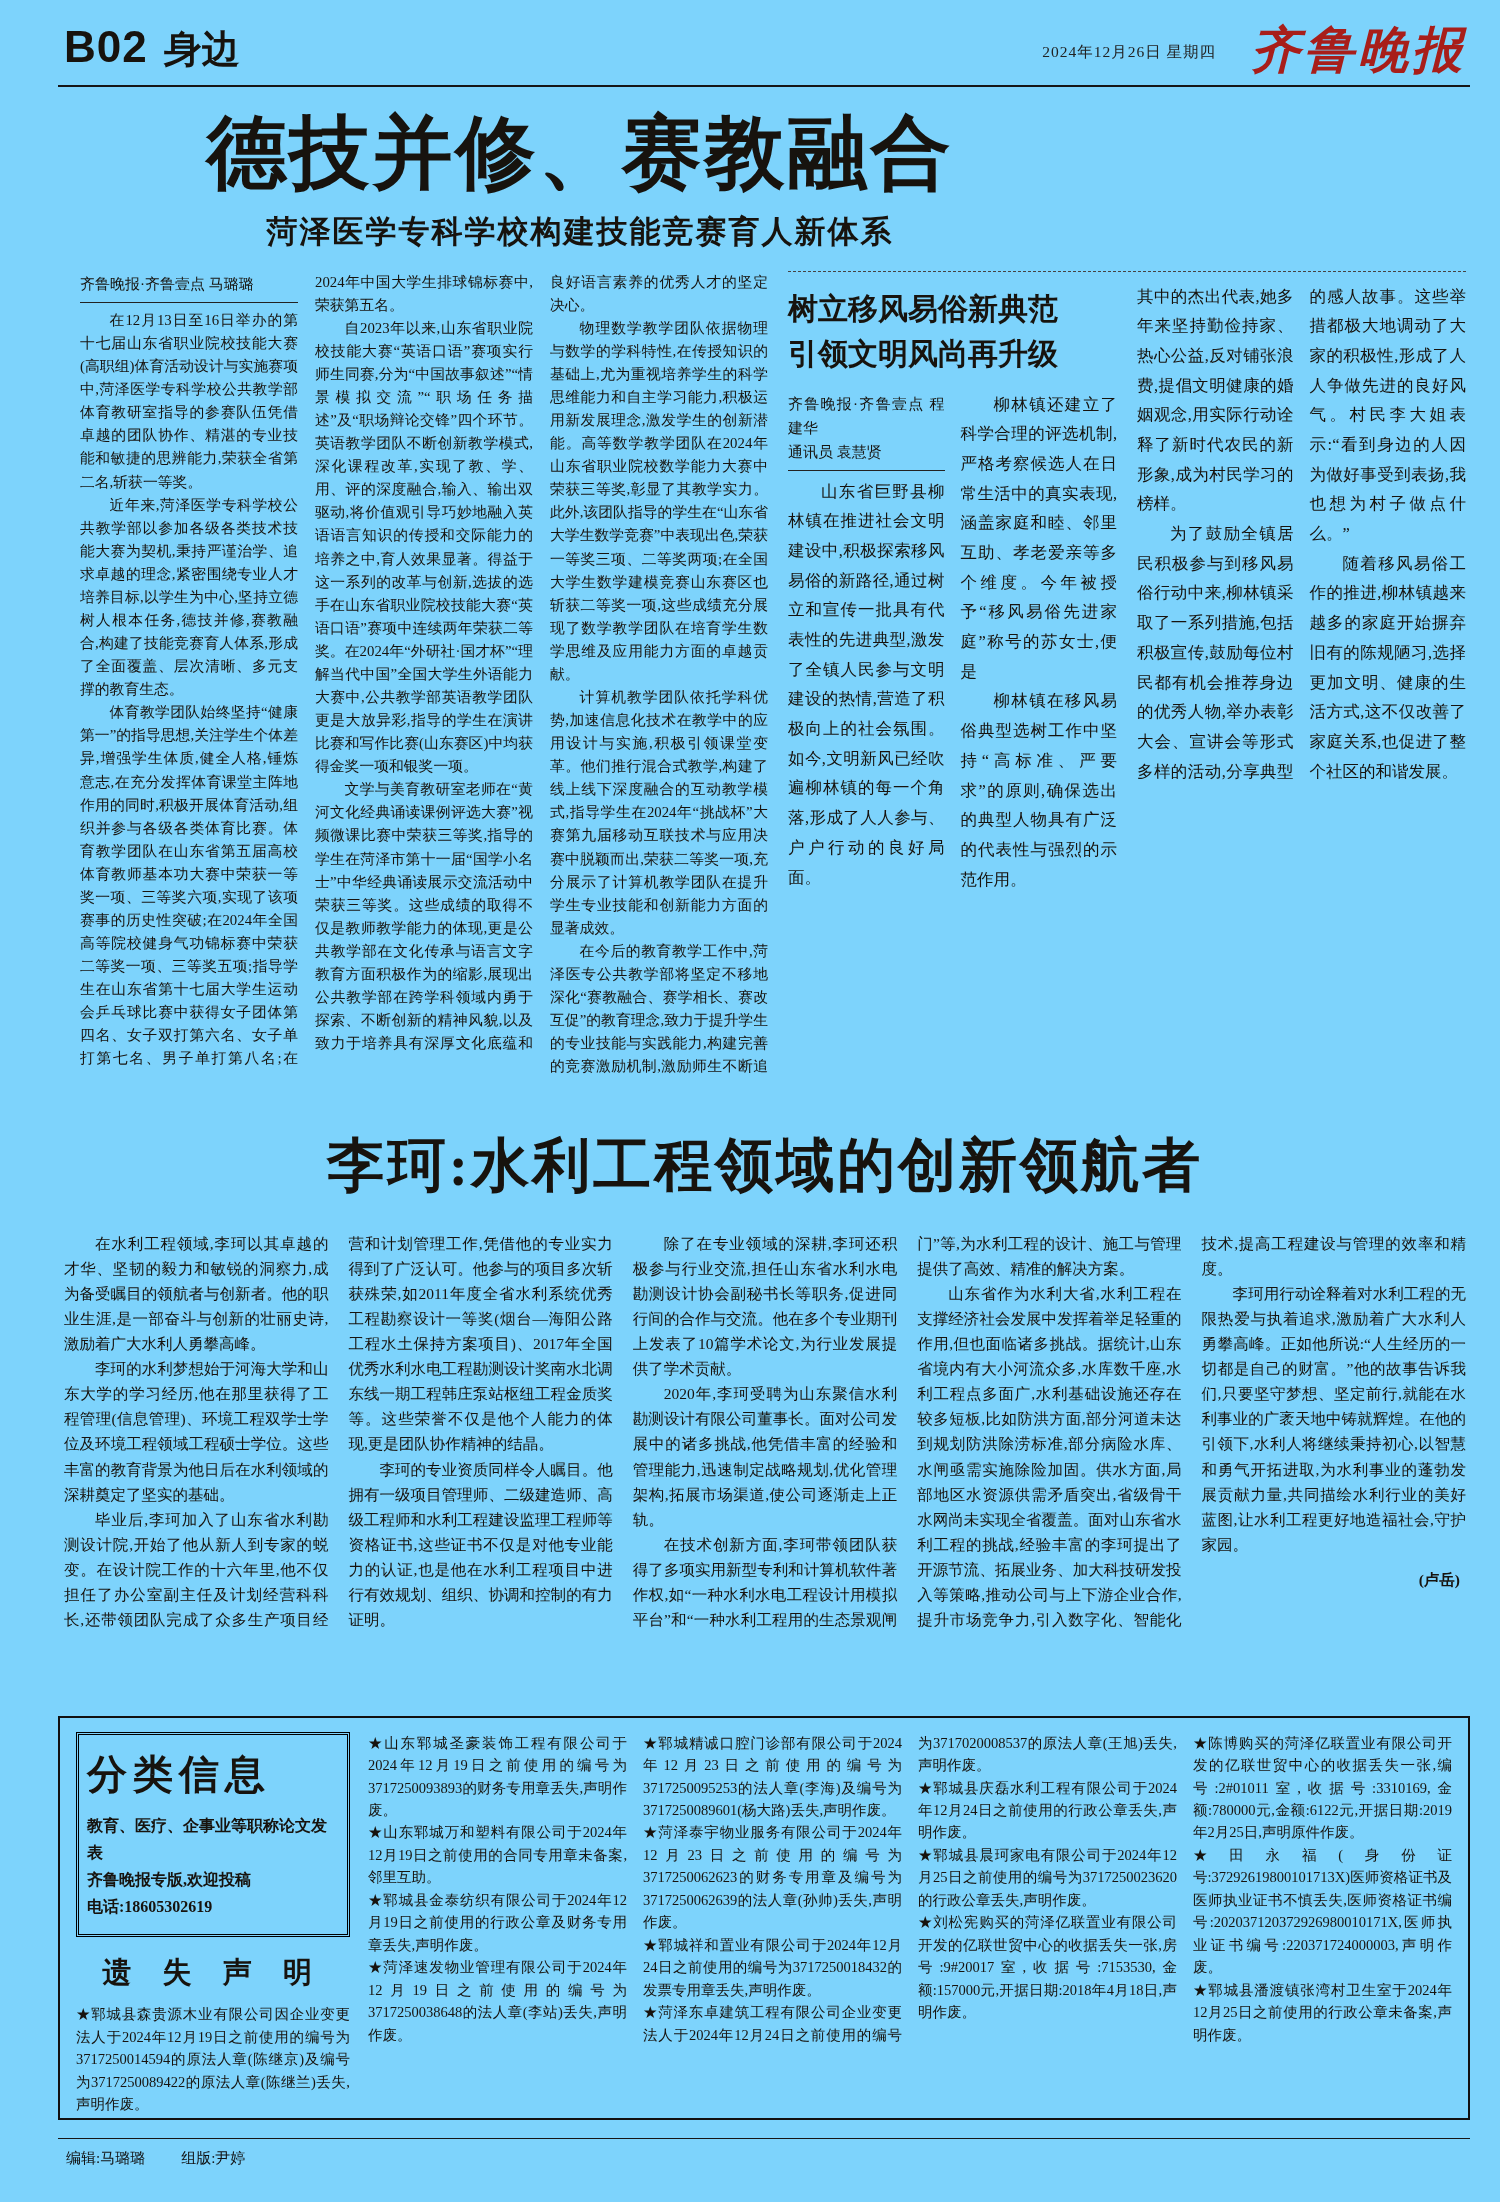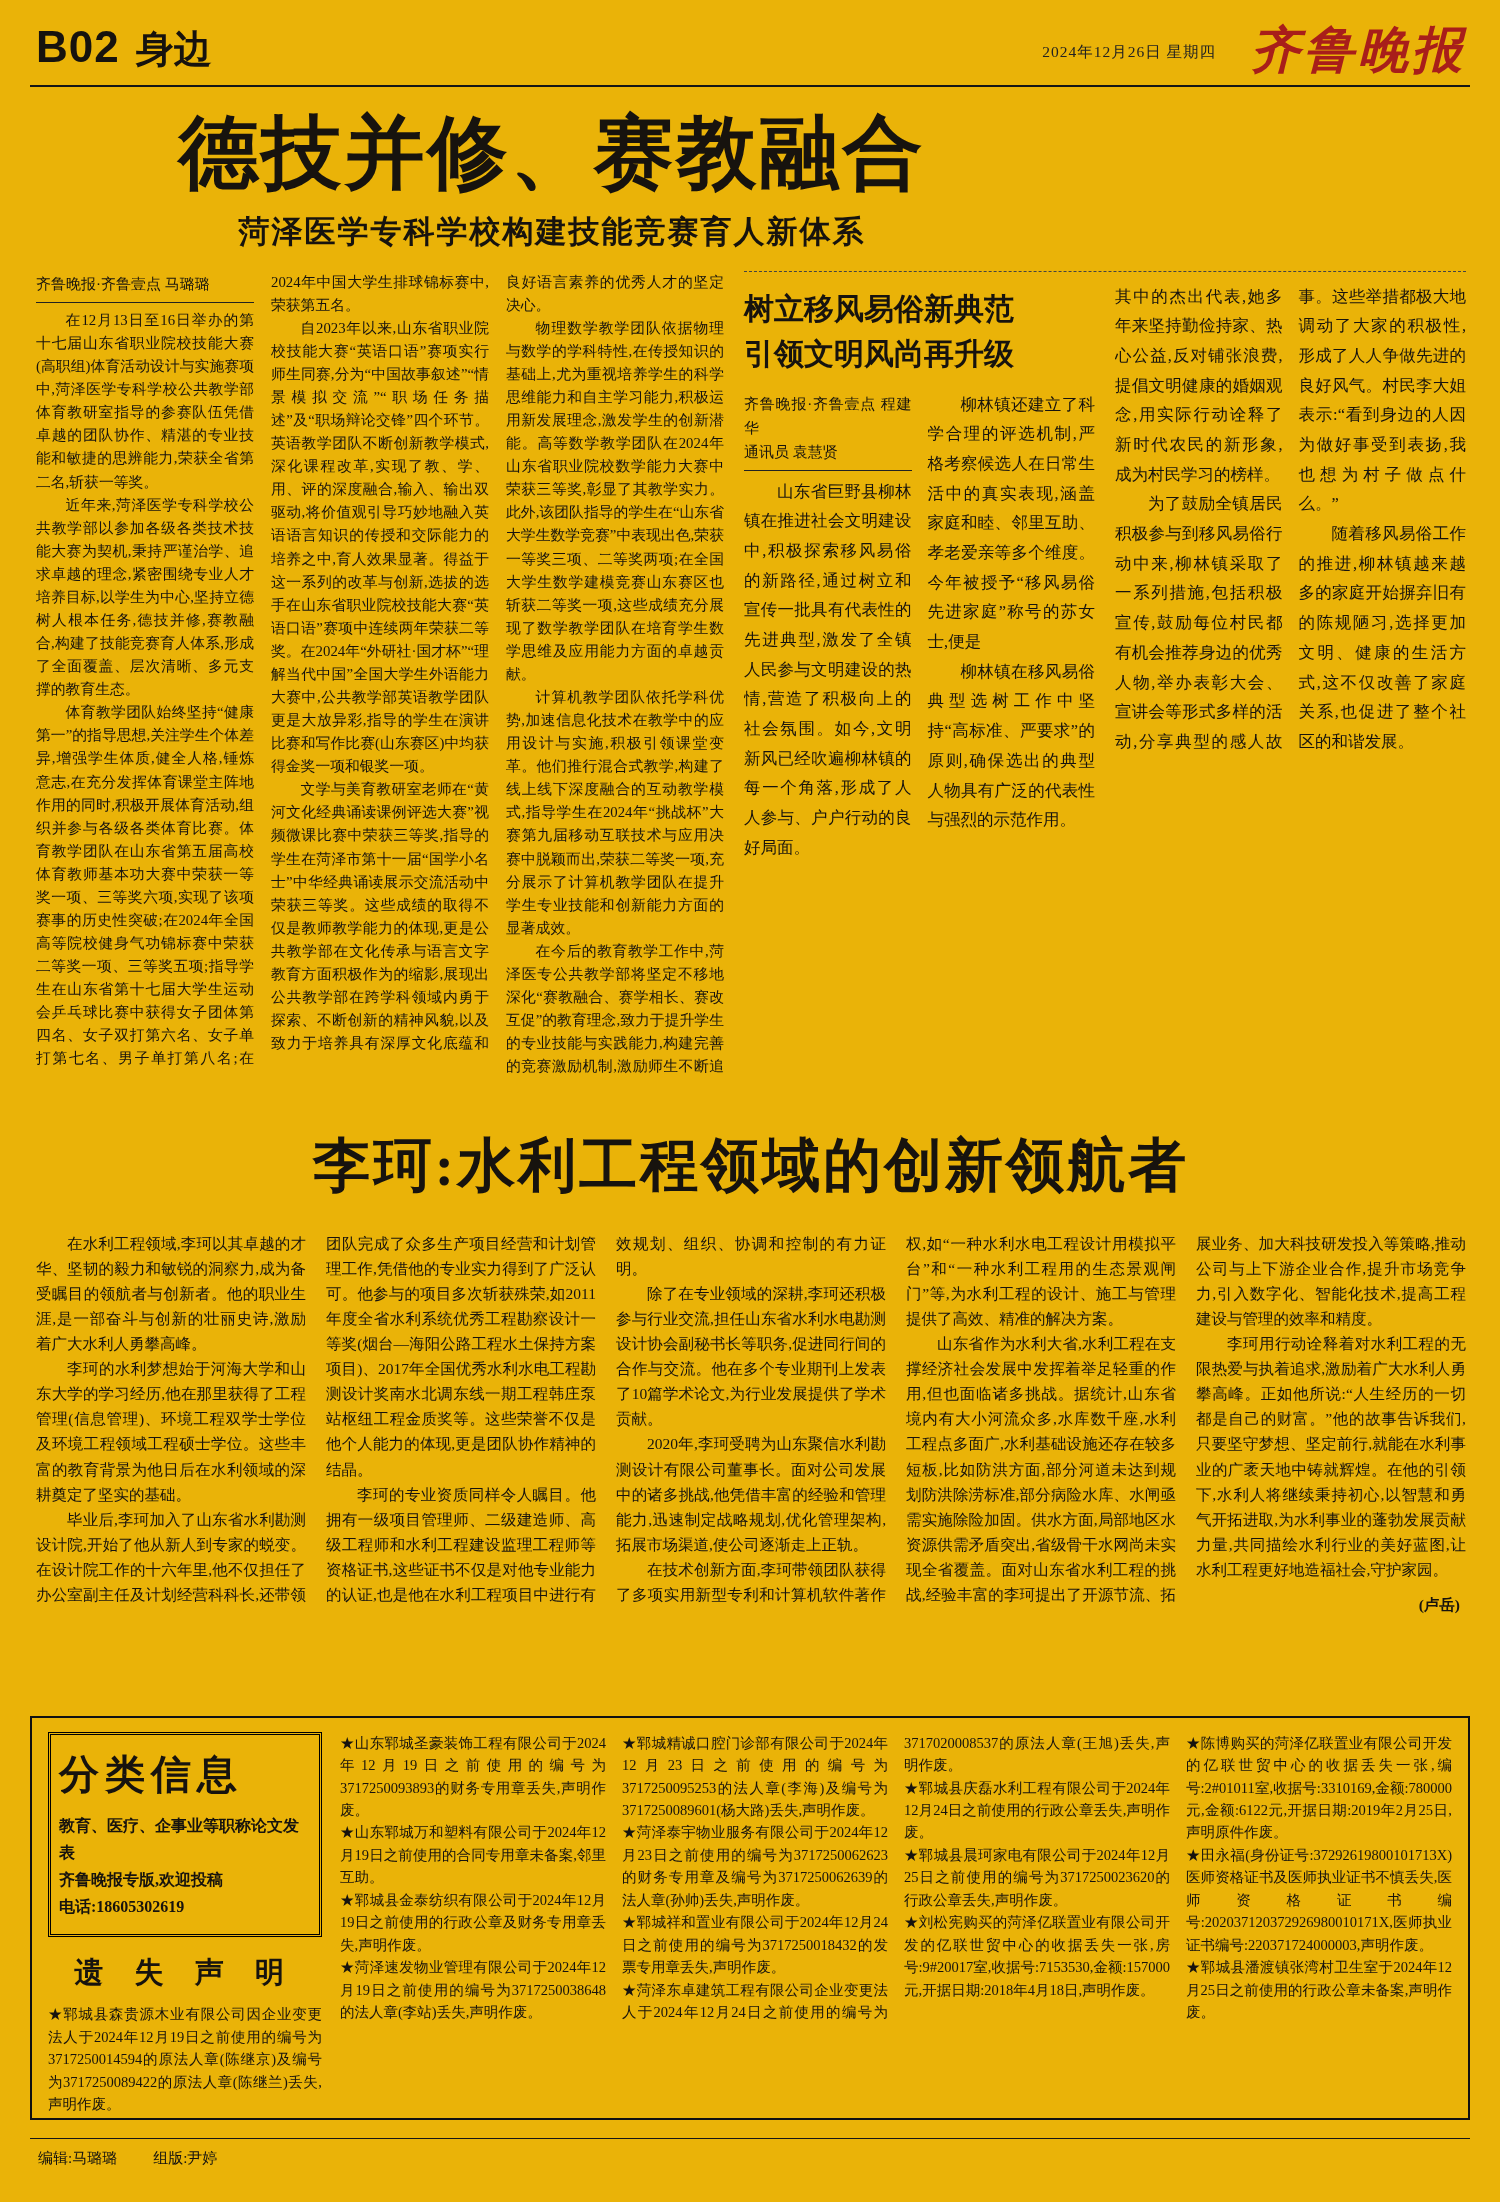"B02" .page { background: #eab308 -> #7dd3fc; padding-left: none -> 28px }
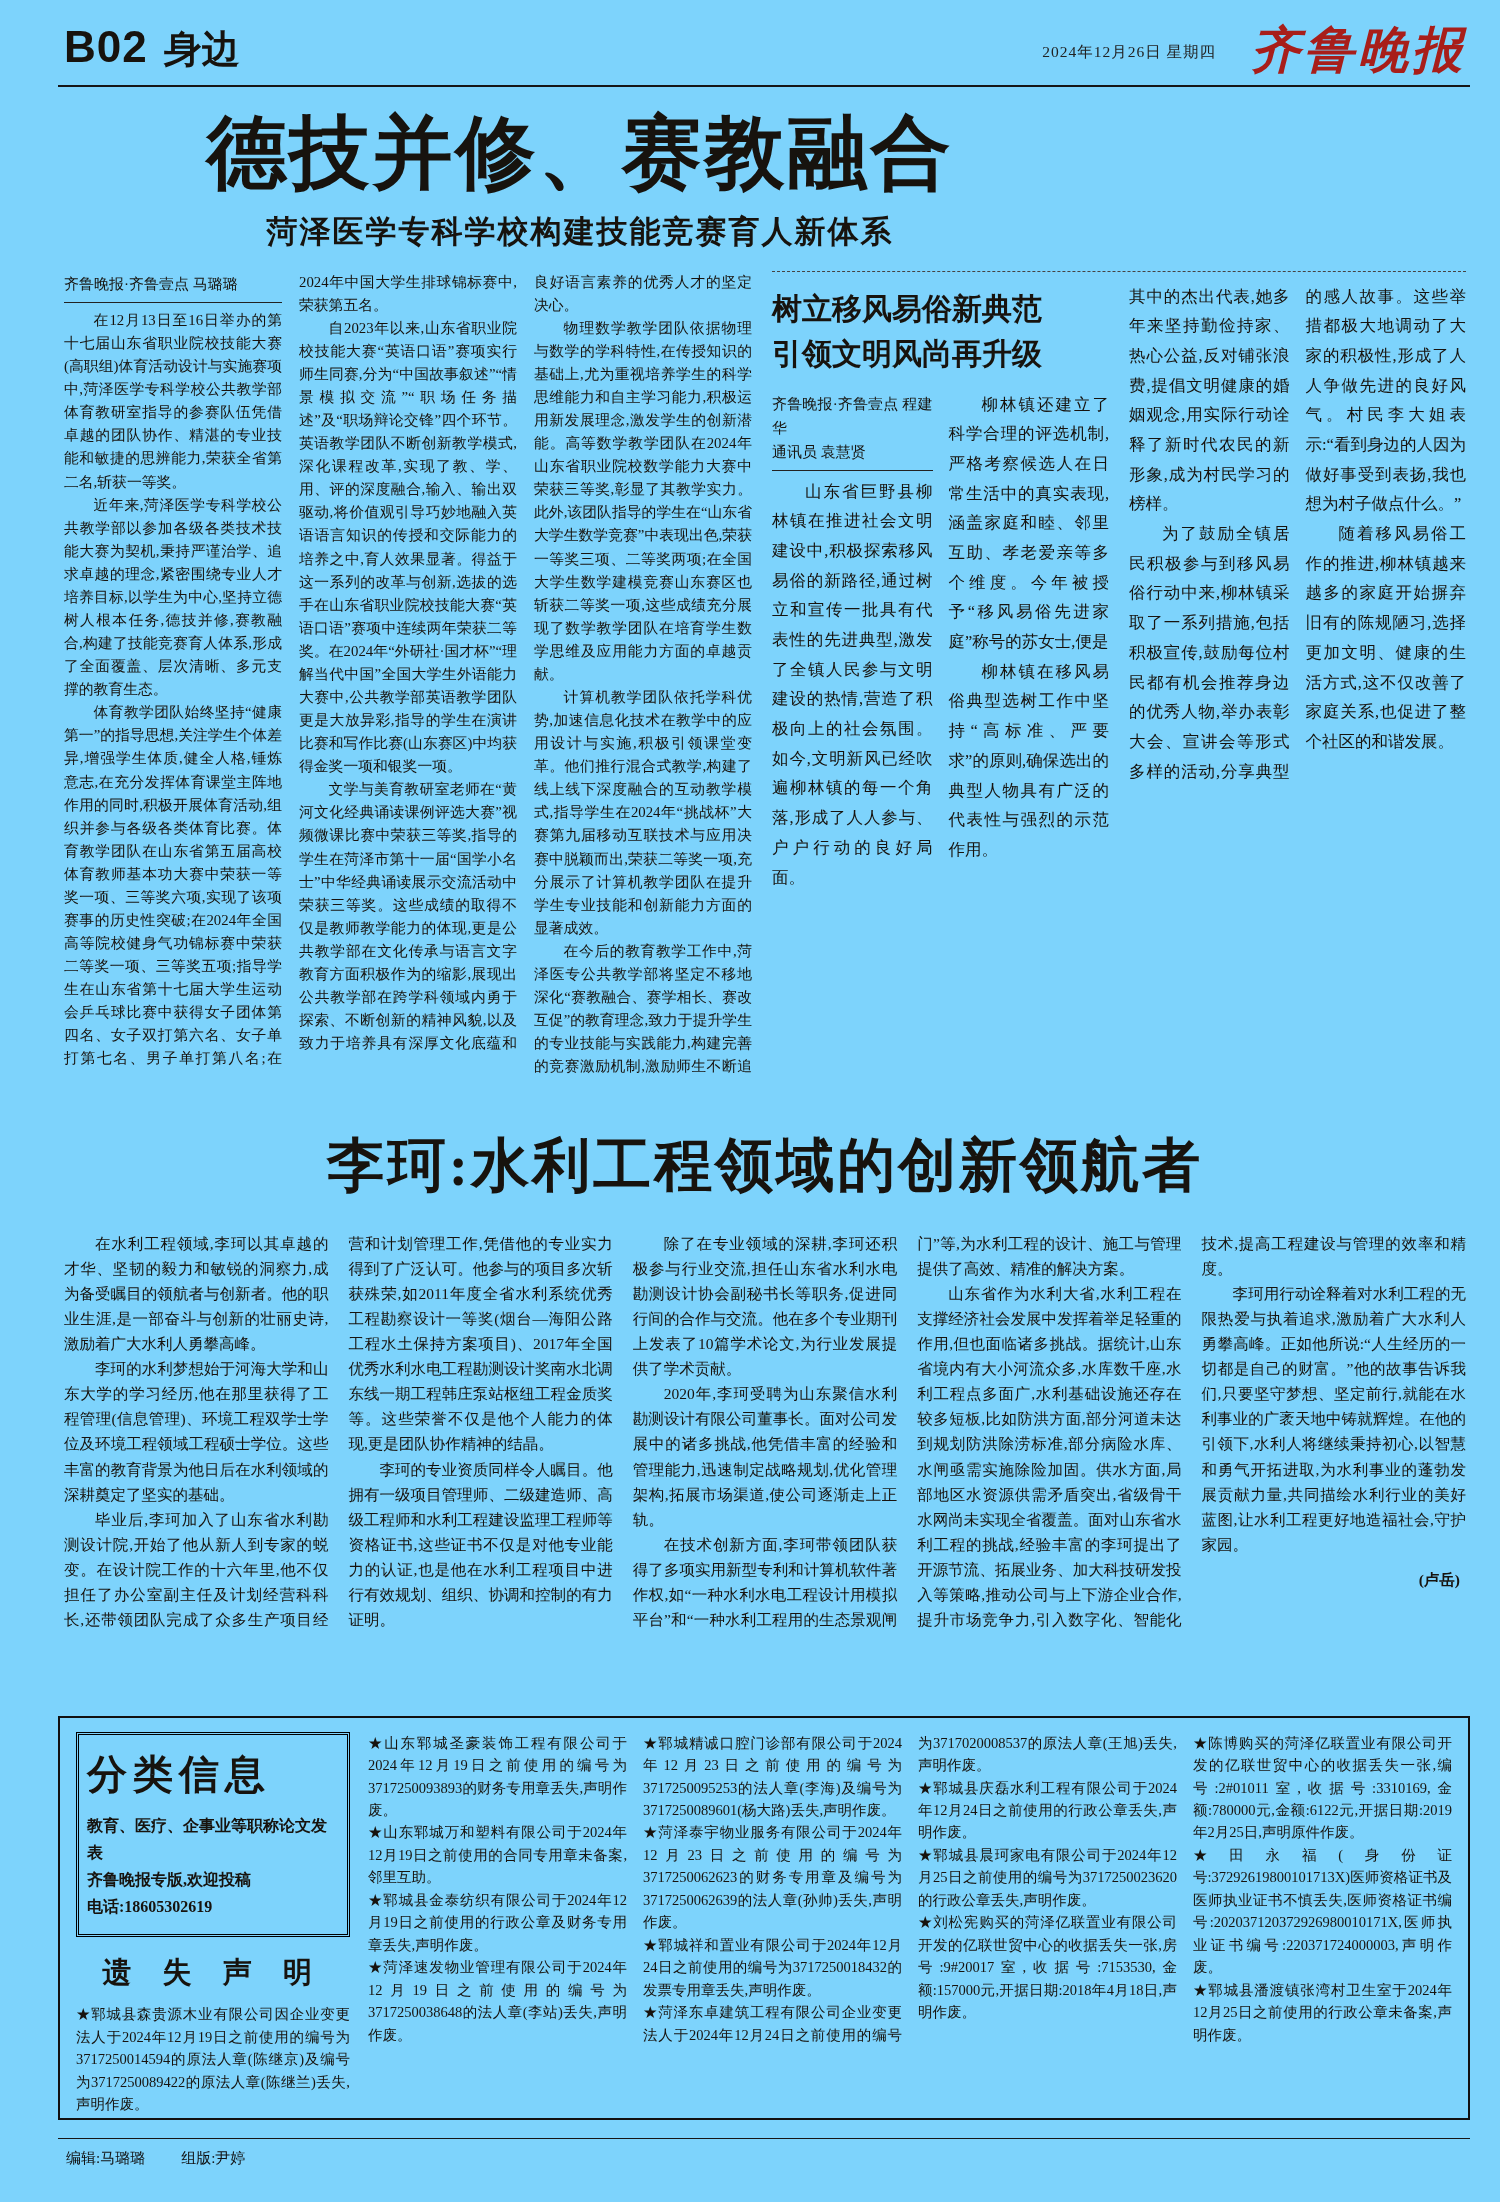"齐鲁晚报·齐鲁壹点 马璐璐" .top-row { margin-left: none -> 16px }
